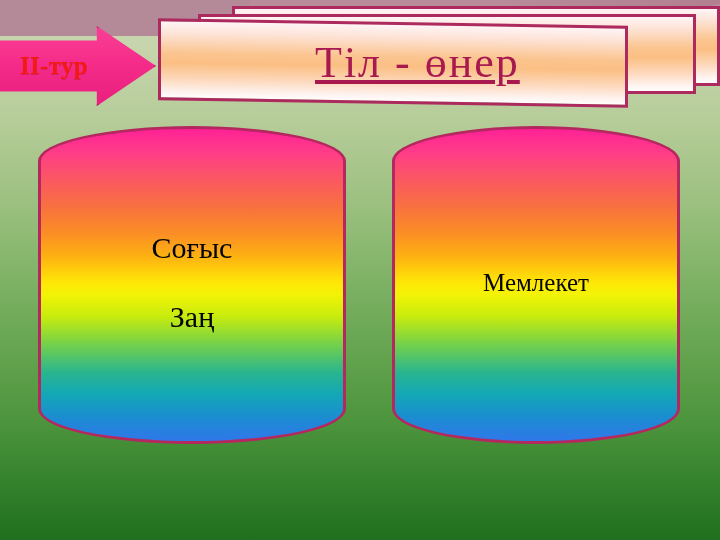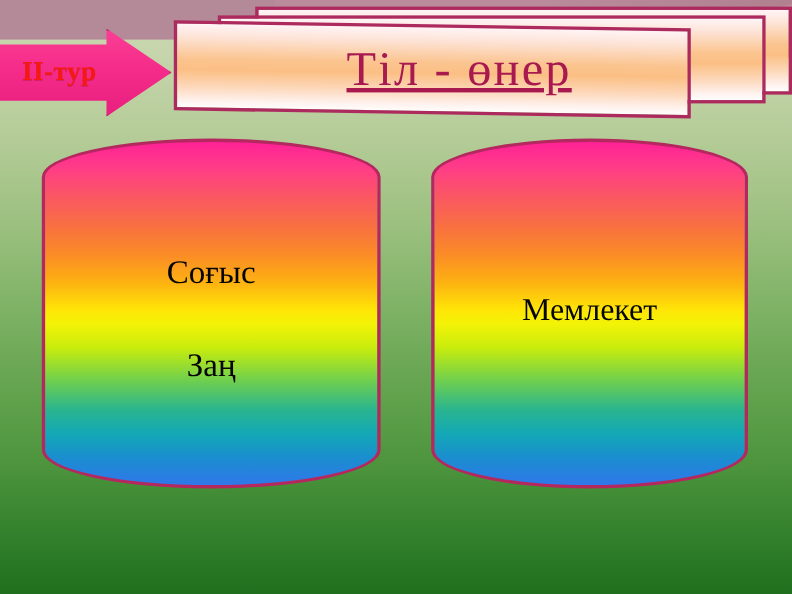"Соғыс" .barrel-left .barrel-text { margin-top: 16px -> none }
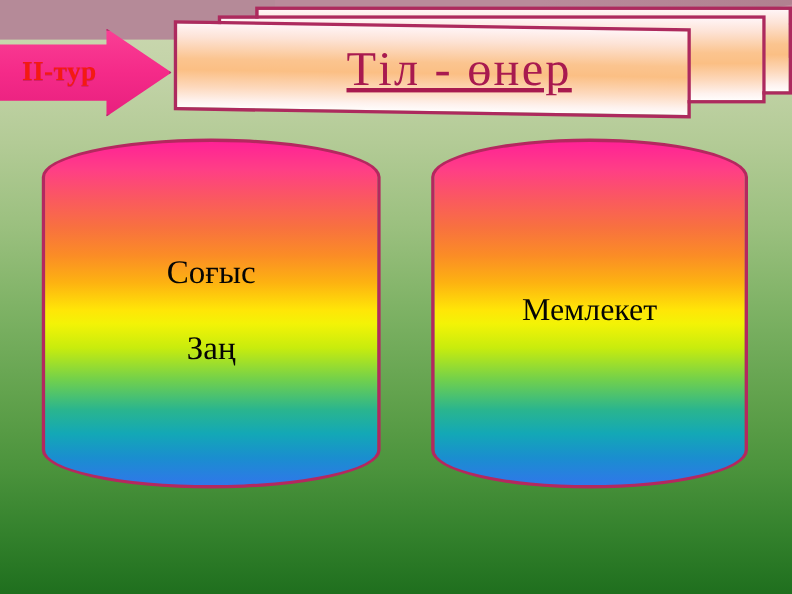"Мемлекет" .barrel-right .barrel-text { font-size: 29px -> 25px }
